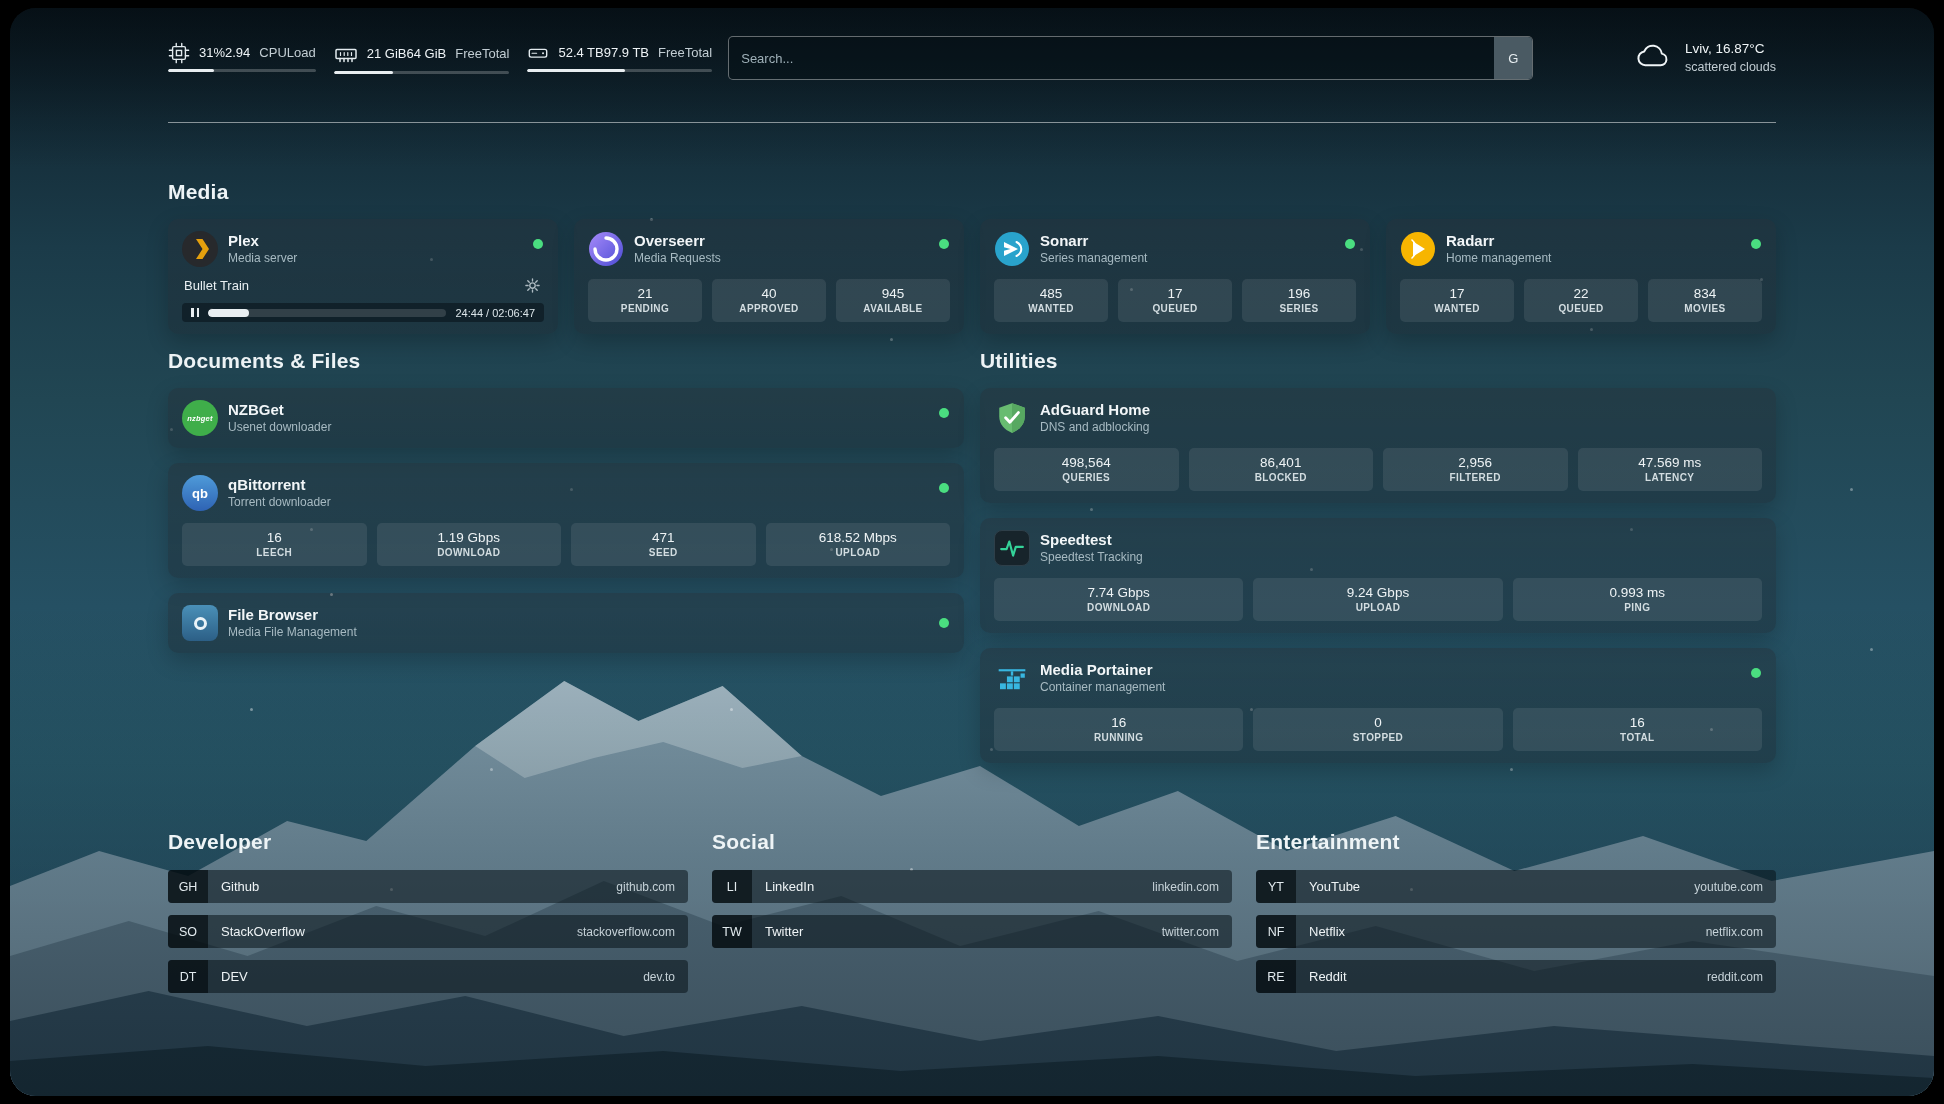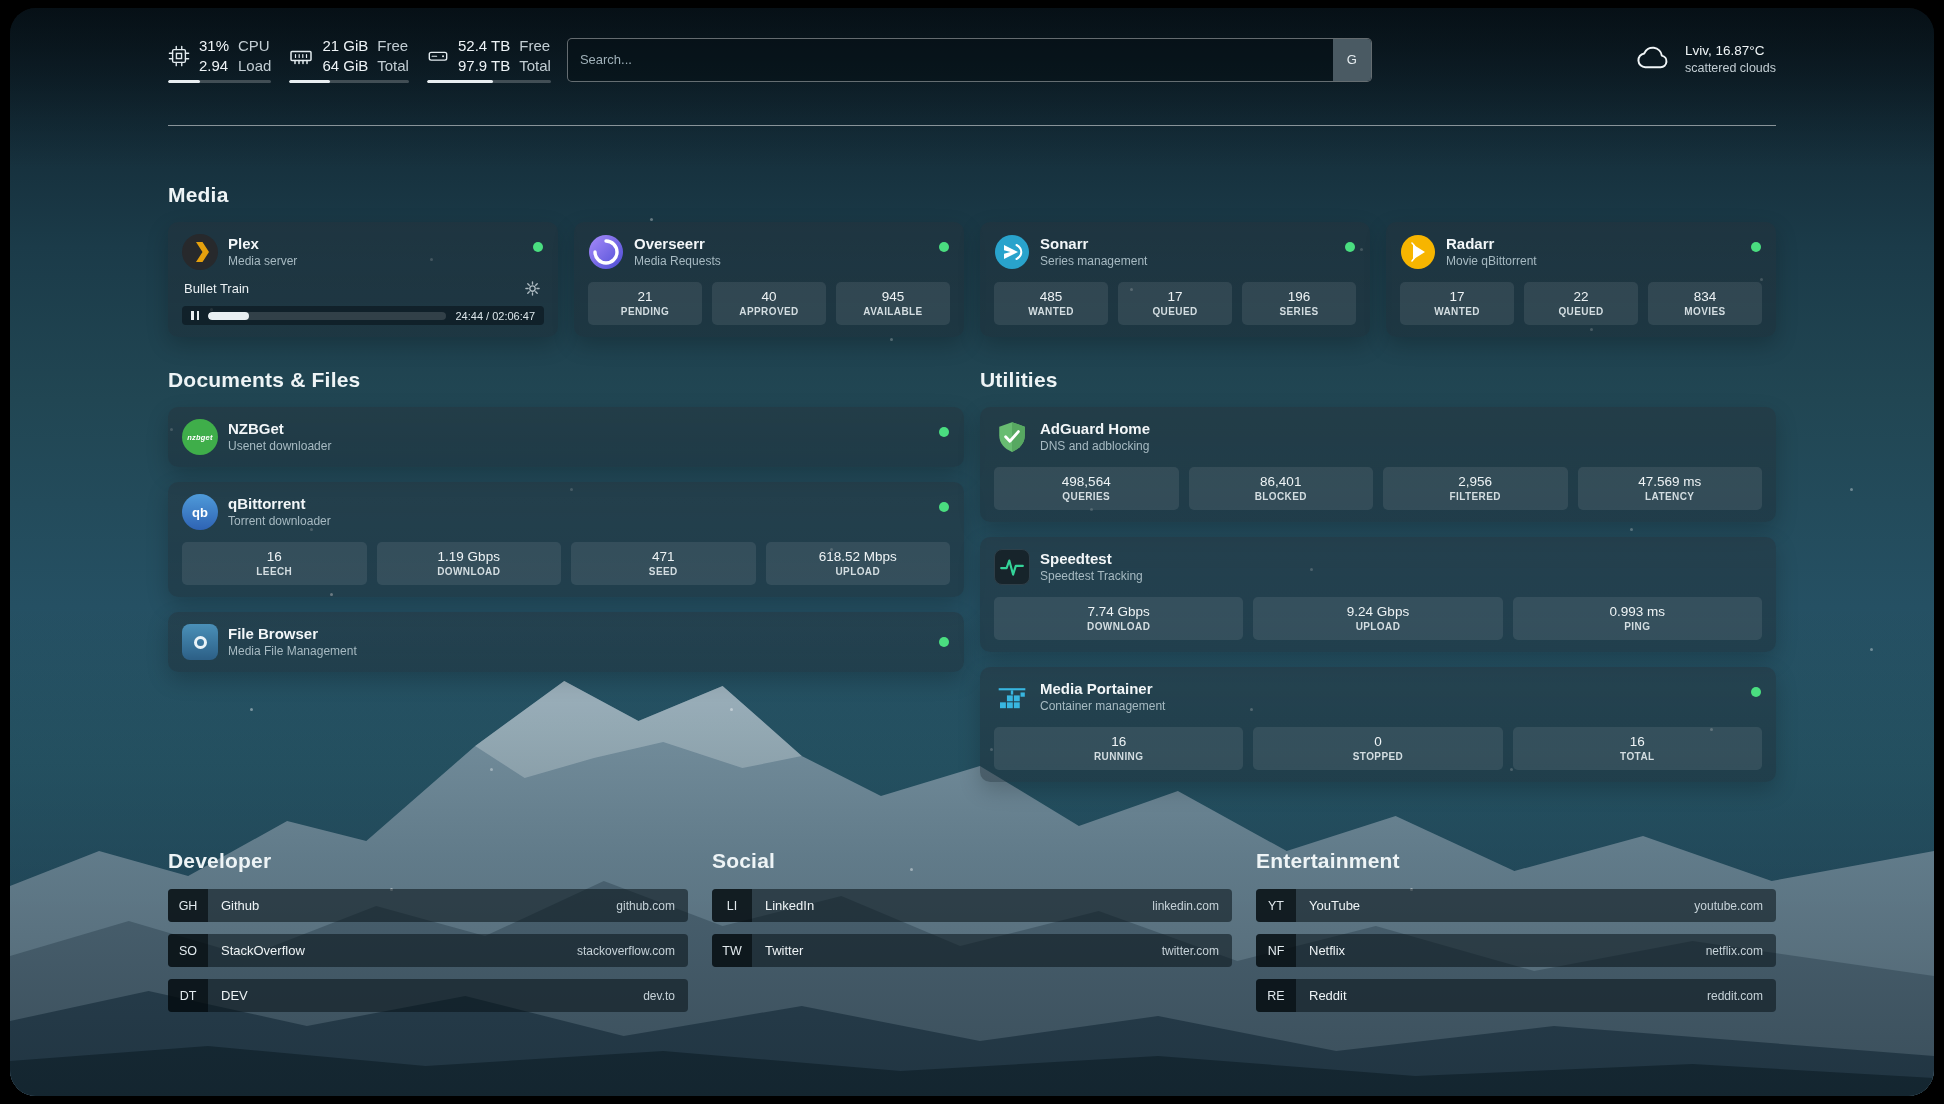"31%" .res-col { flex-direction: column -> row; font-size: 15px -> 13px }
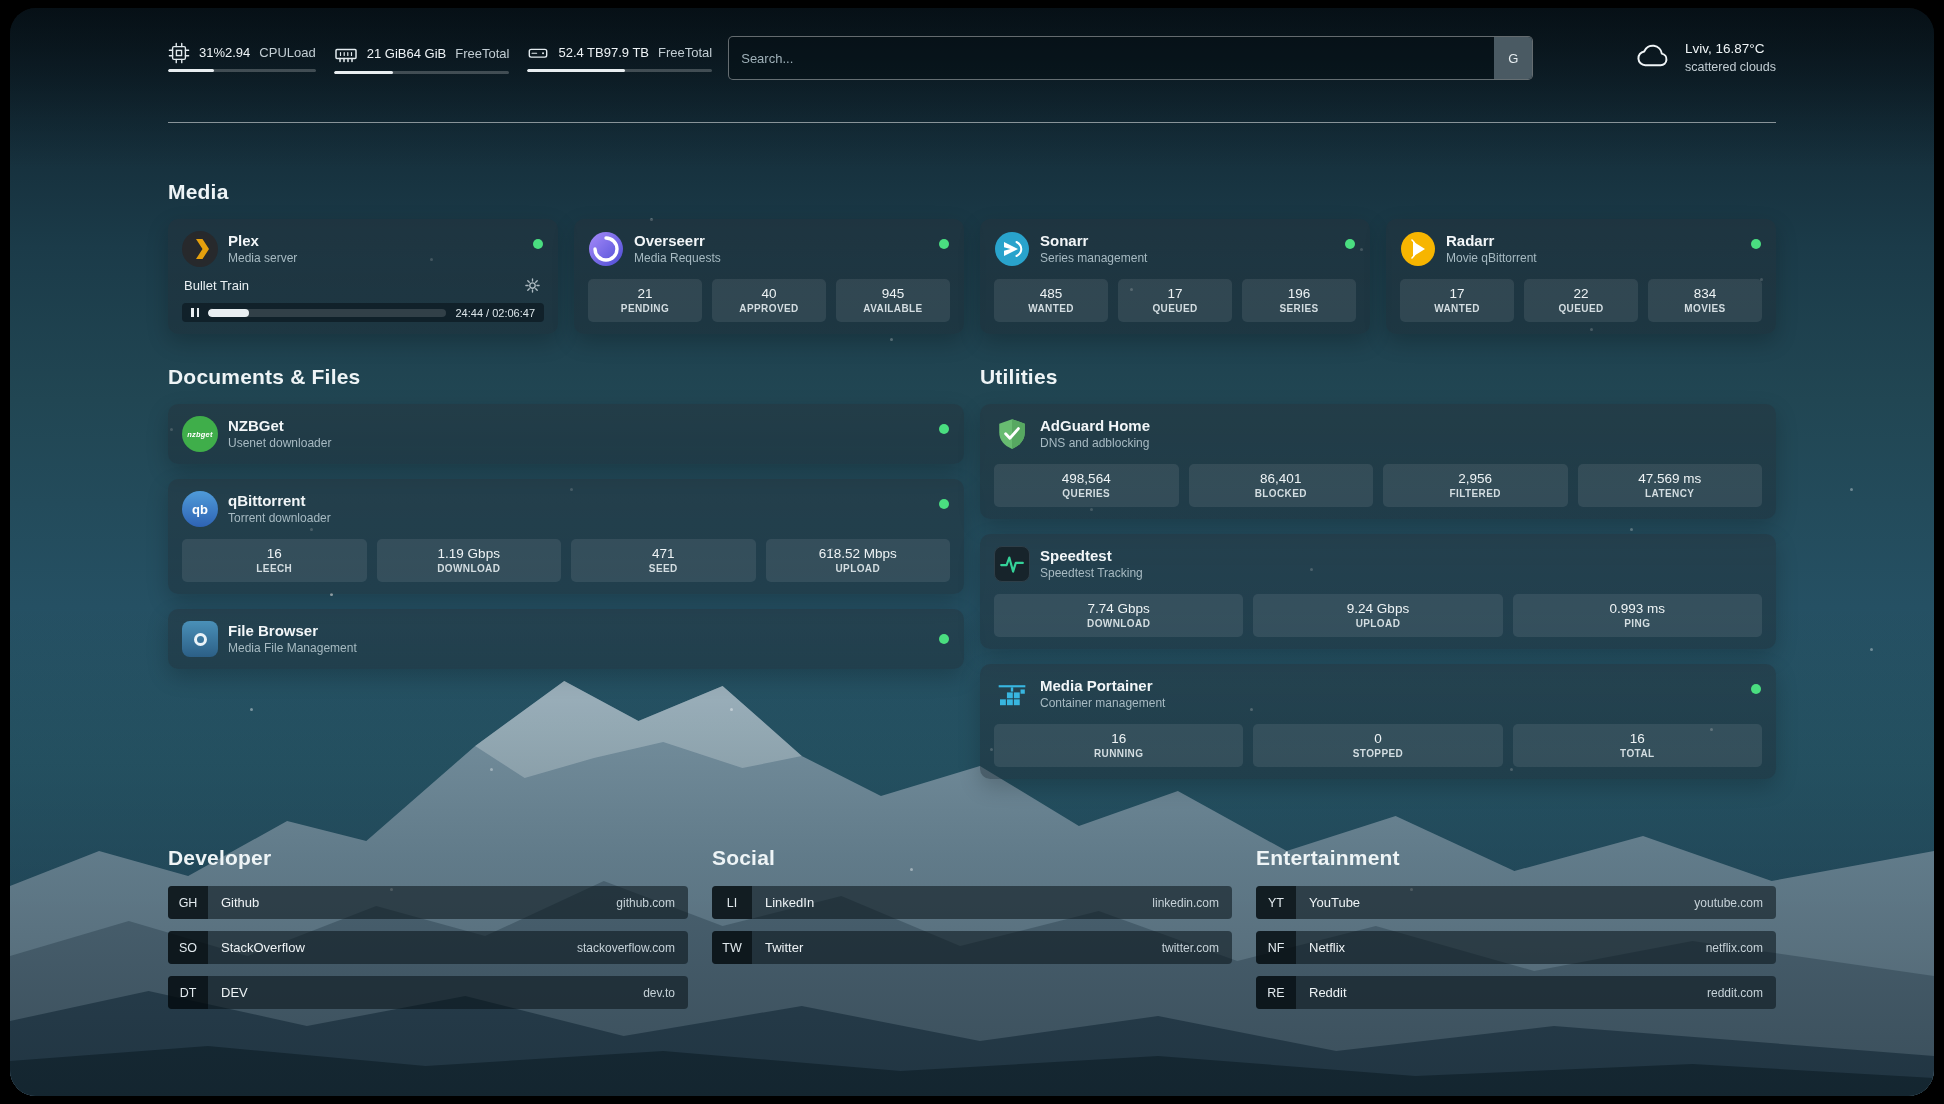"Movie qBittorrent" span.svc-desc { text: Movie qBittorrent -> Home management }
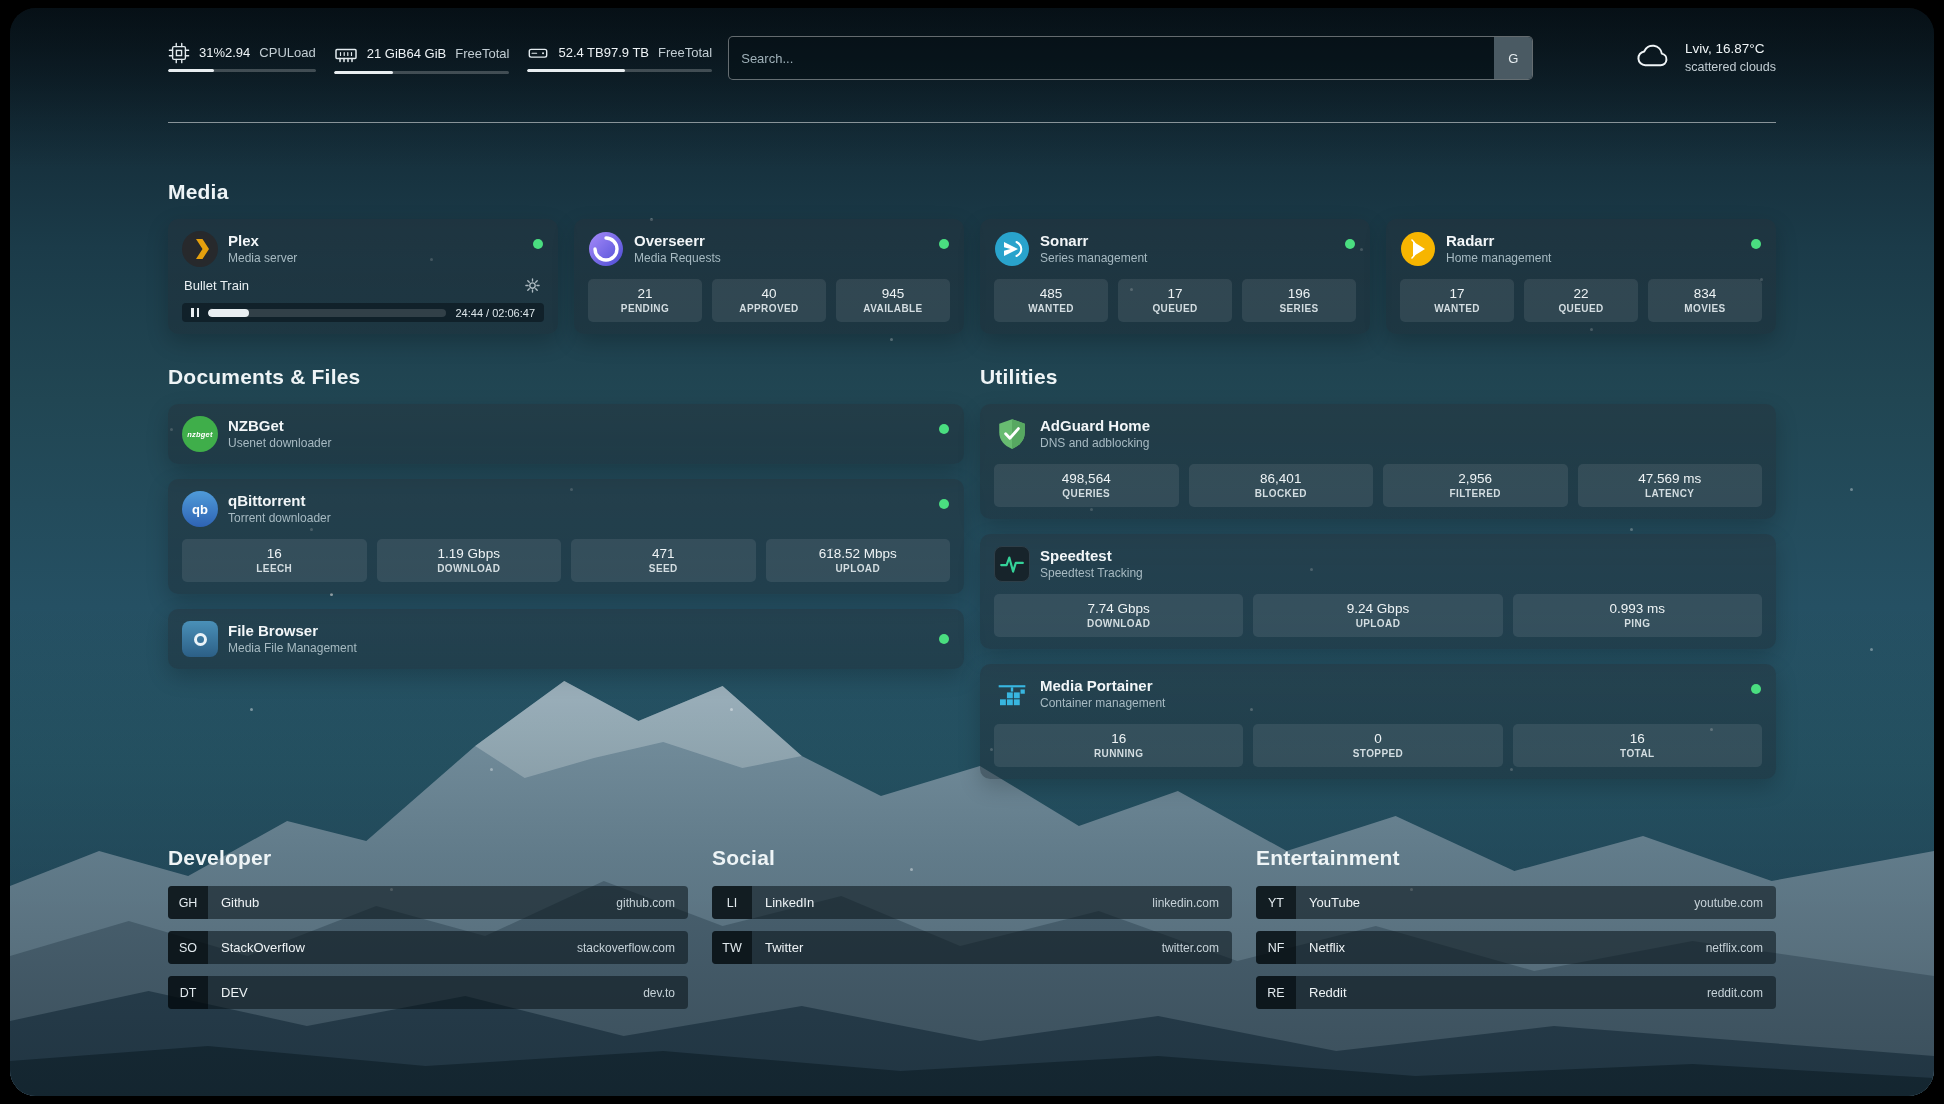"Documents & Files" .two-col { margin-top: 30px -> 14px }
